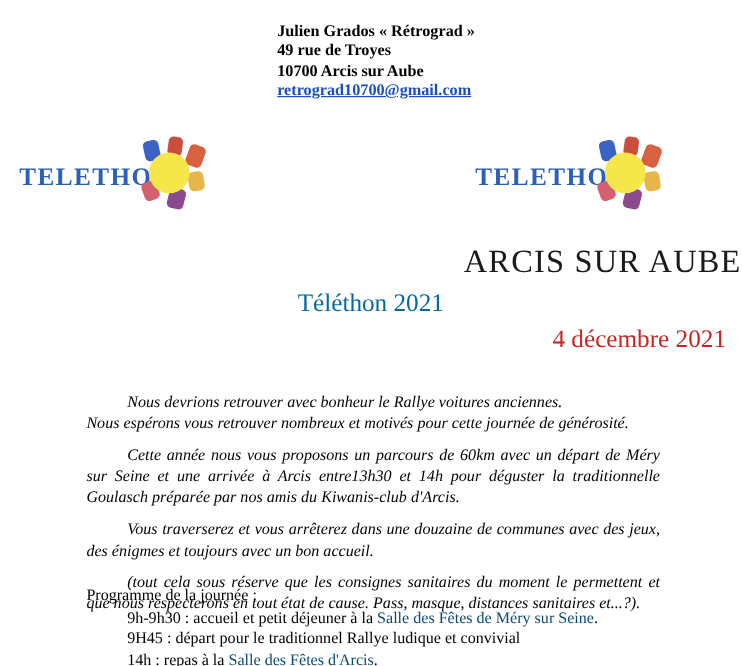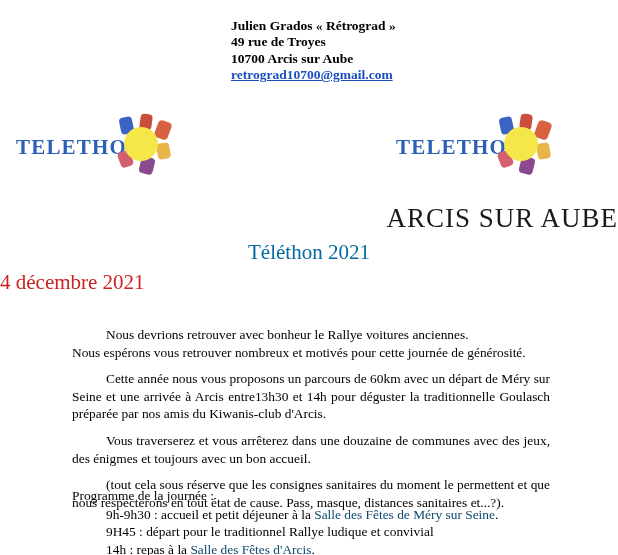"4 décembre 2021" .title-date { right: 0 -> 13px; text-align: left -> right }
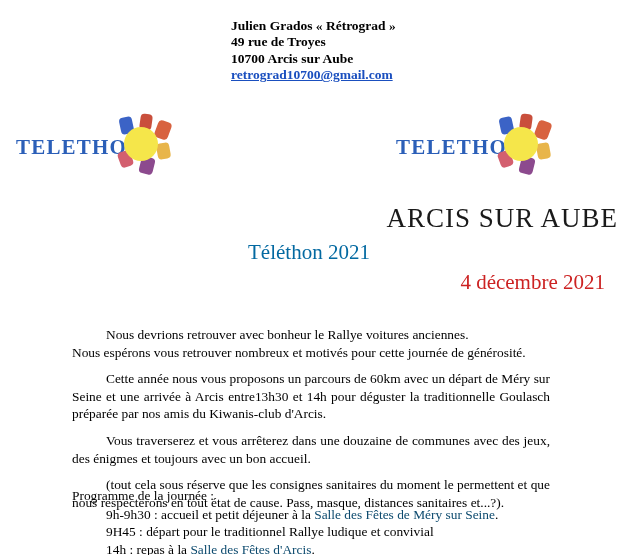"Nous devrions retrouver avec bonheur" .body-text p { font-style: none -> italic }
